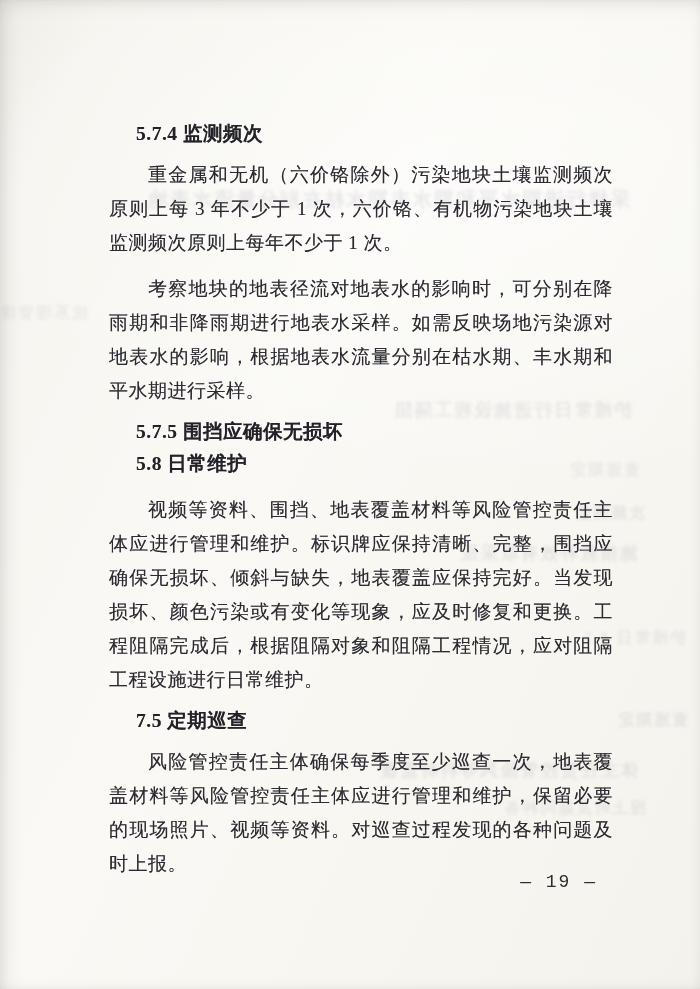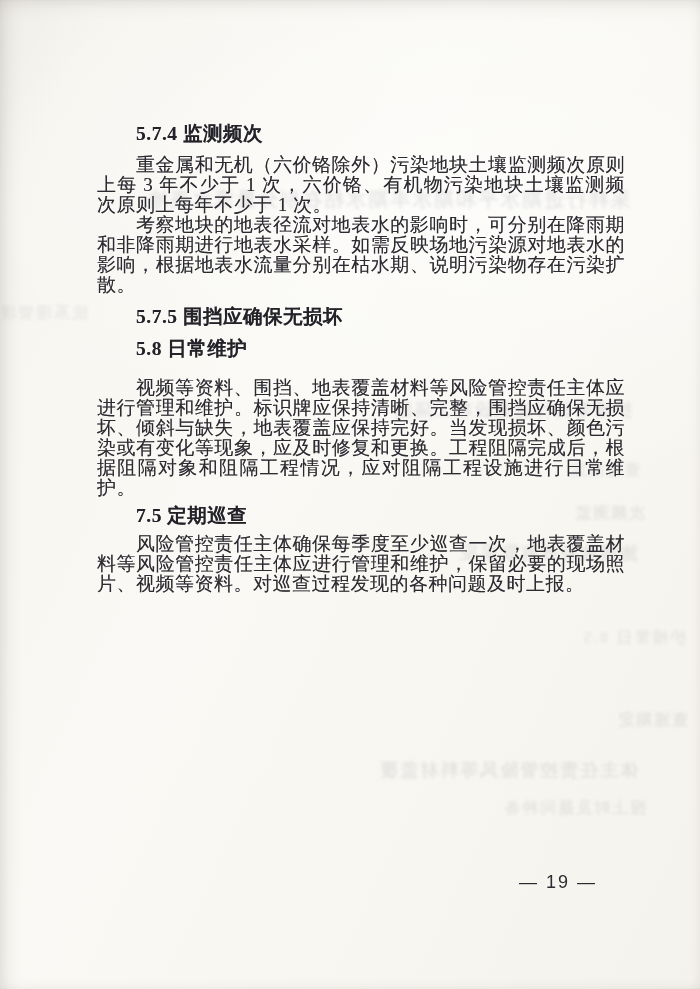"重金属和无机（六价铬除外）污染地块土壤监测频次原则上每 3 年不少于 1" .para { line-height: 20px -> 34px; margin: 0 -> 12px }
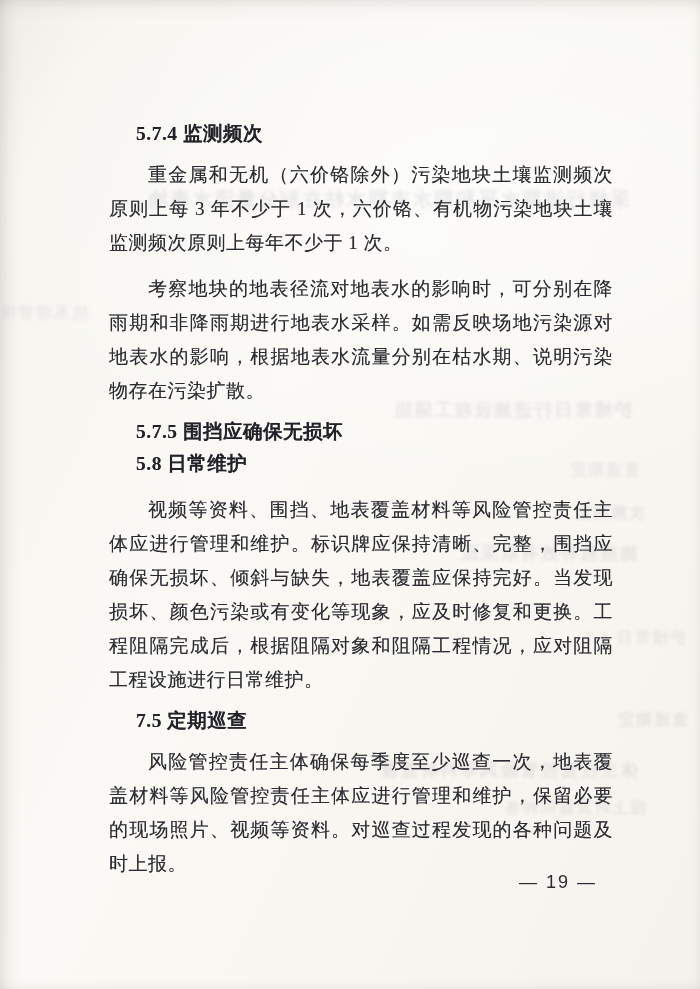"考察地块的地表径流对地表水的影响时，可分别在降雨期和非降雨期进行地表水采样。如需" p.para { text: 说明污染物存在污染扩散 -> 丰水期和平水期进行采样 }
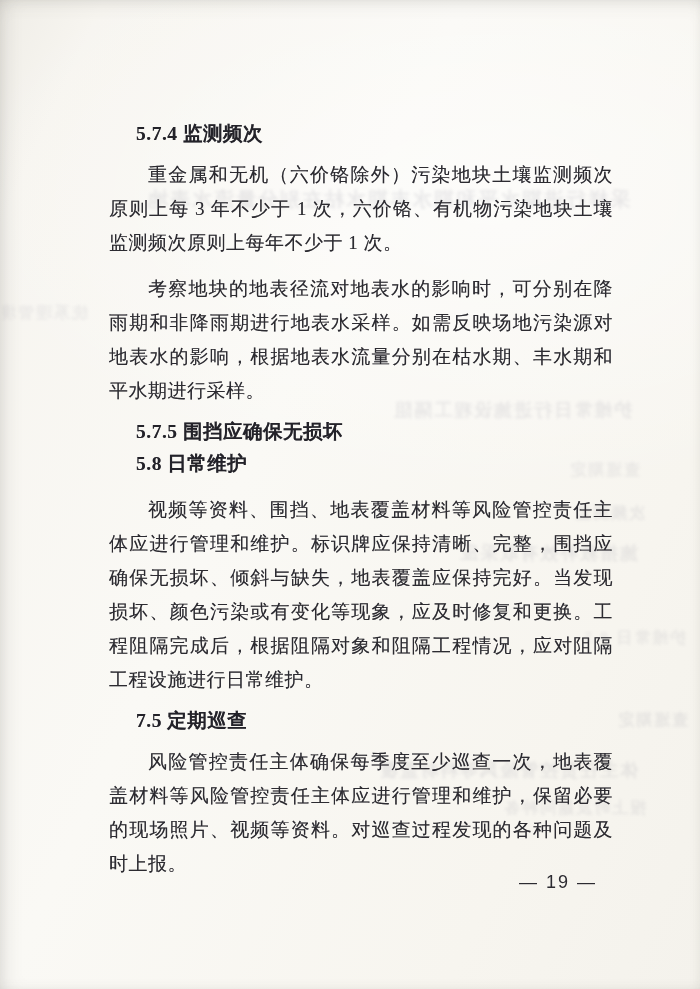"— 19 —" .page-number { font-family: Liberation Sans, sans-serif -> Liberation Mono, monospace }
